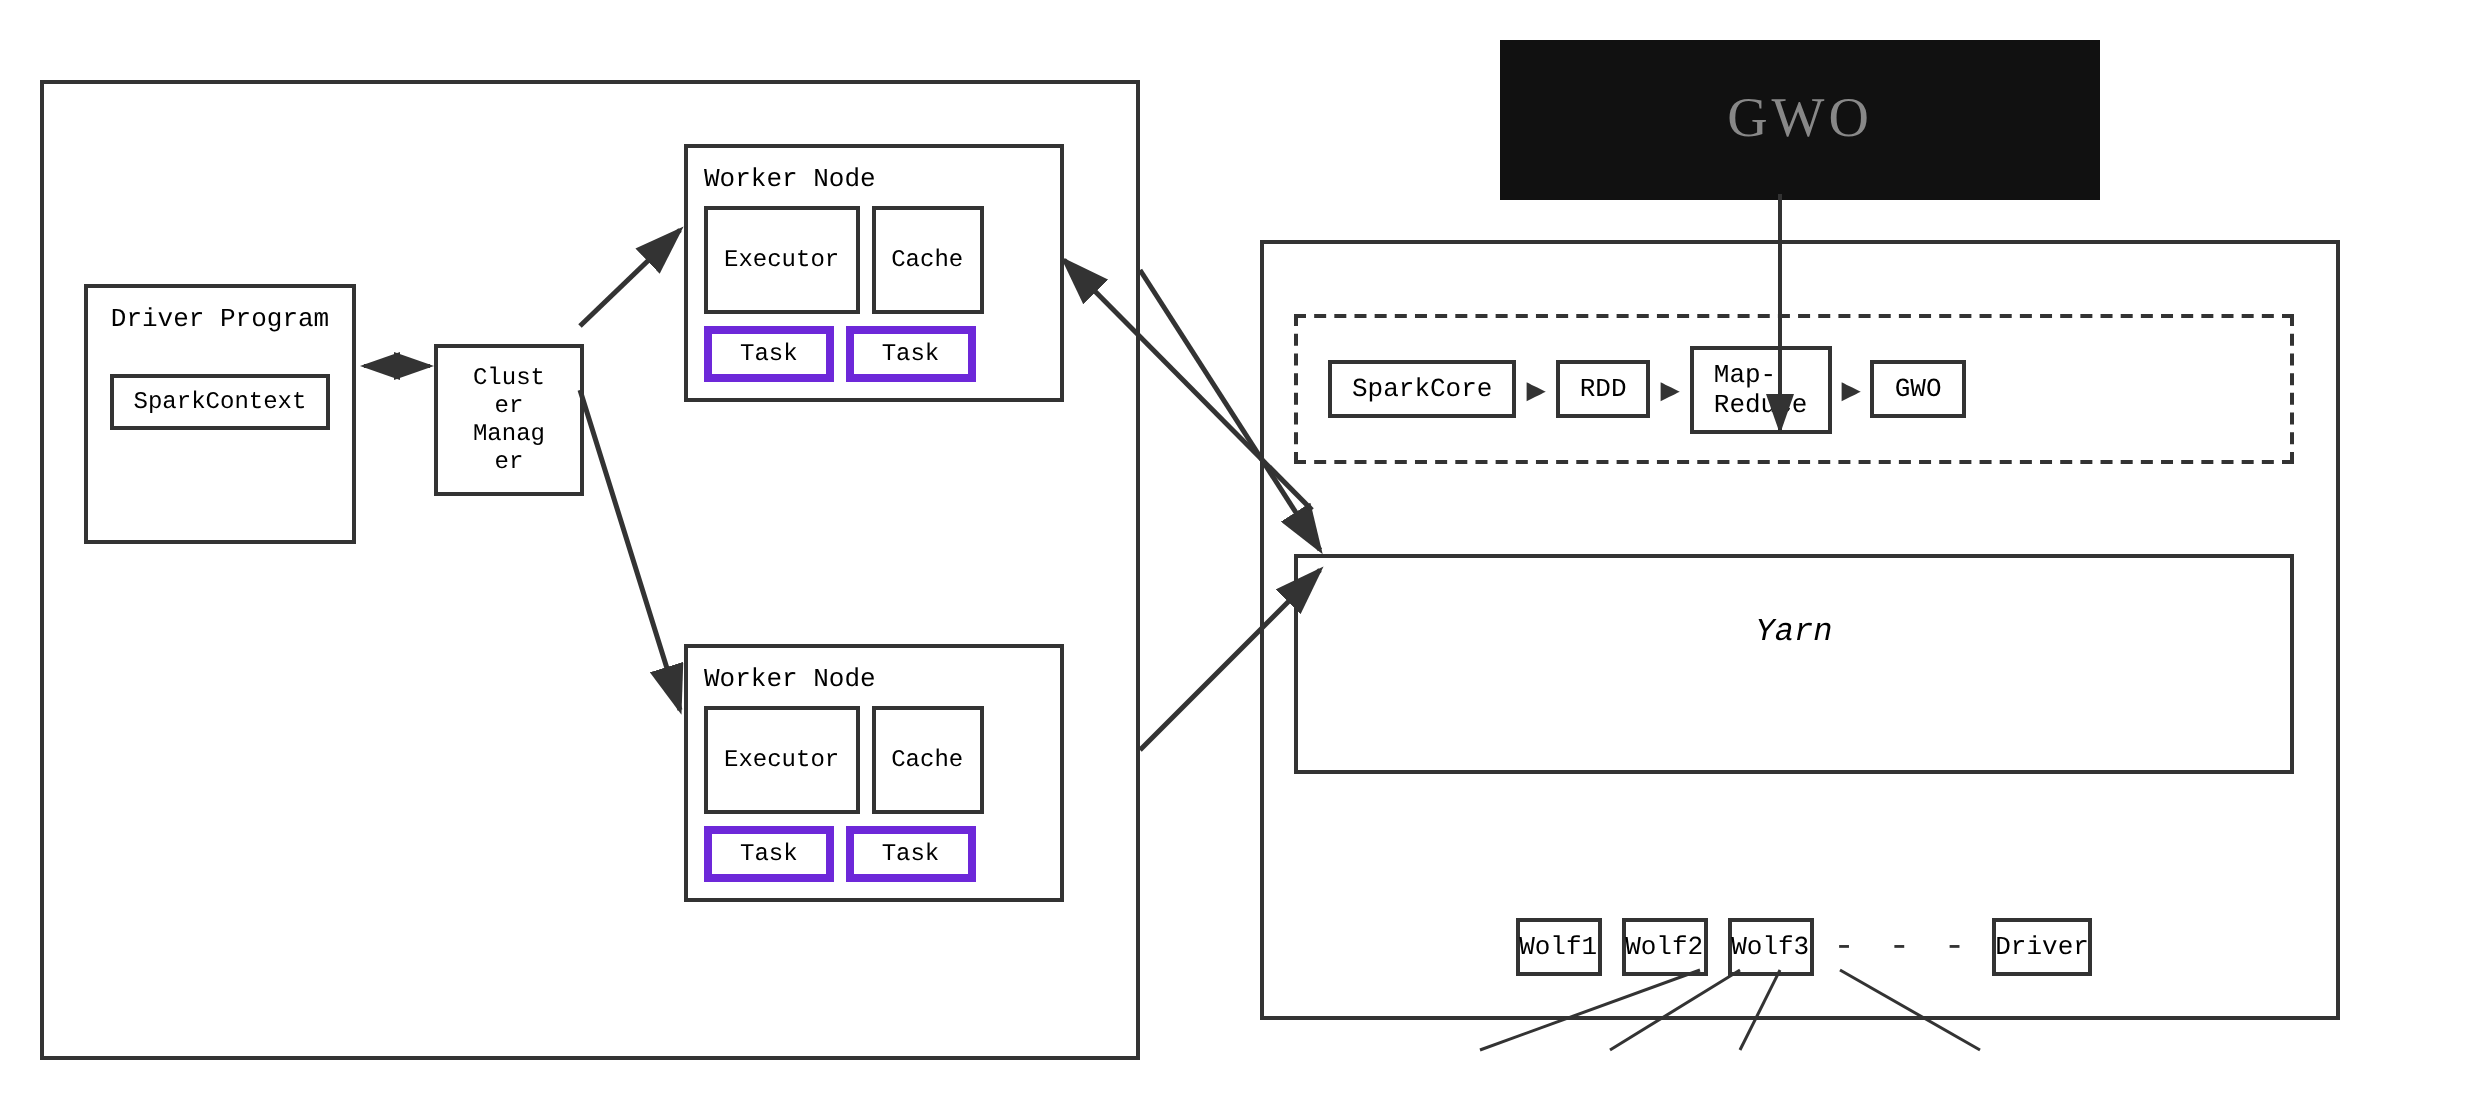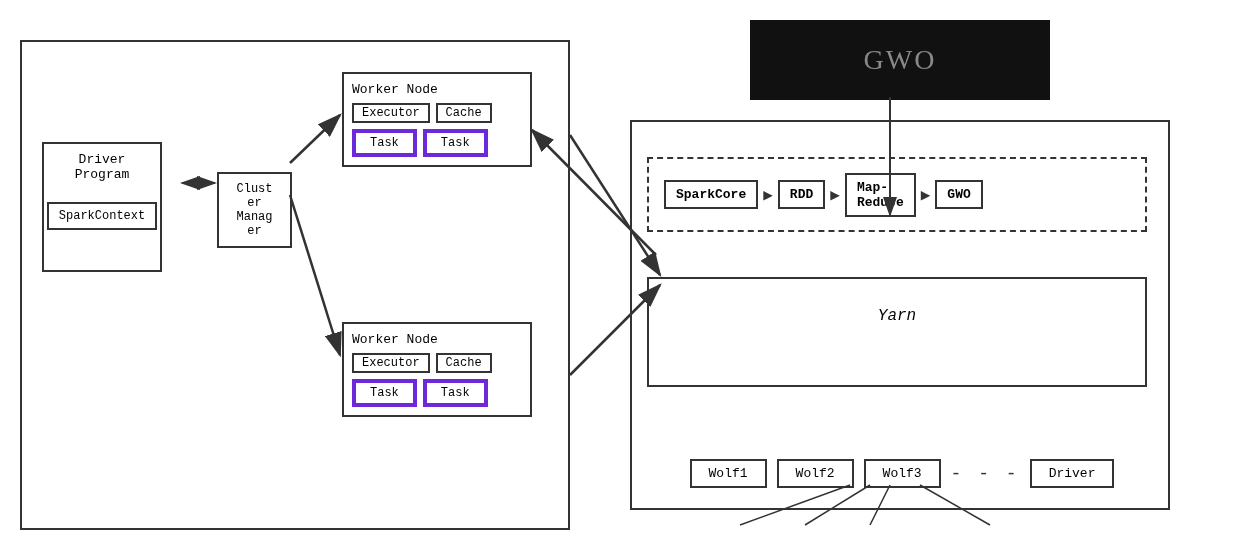"Executor" .executor-box, .cache-box { padding: 1px 8px -> 18px 8px }
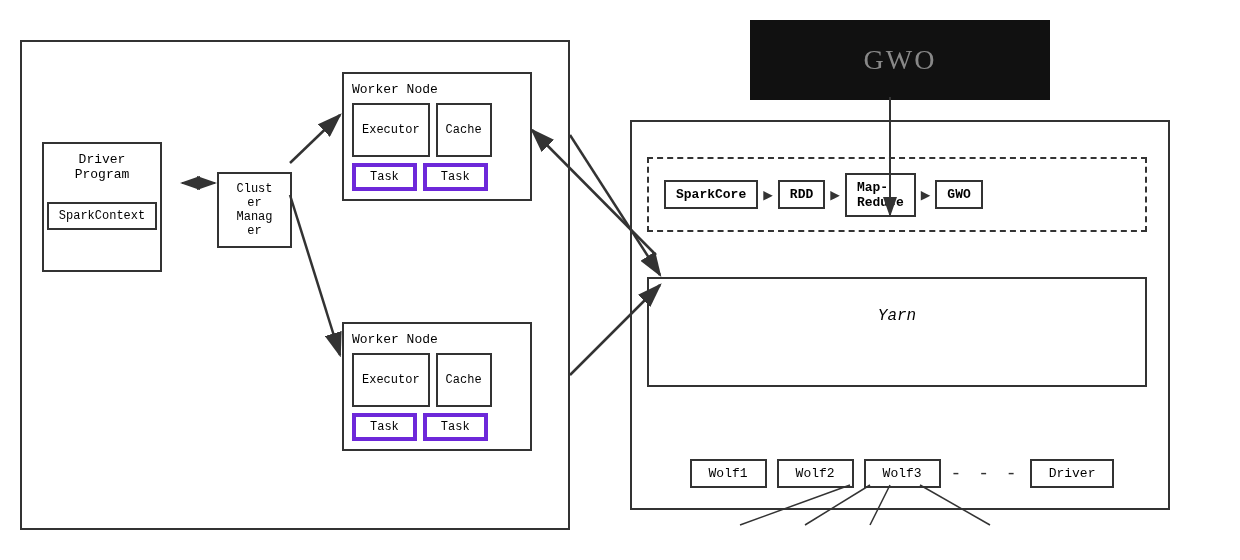"Driver Program" .driver-box { width: 120px -> 136px }
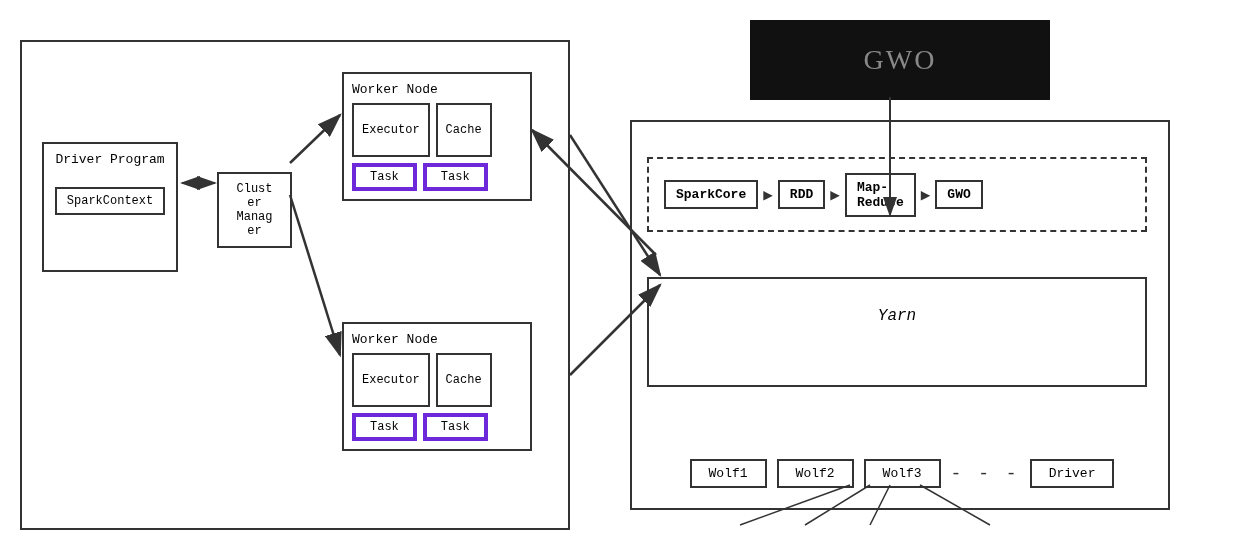"SparkCore" .pipeline-dashed { font-weight: bold -> none }
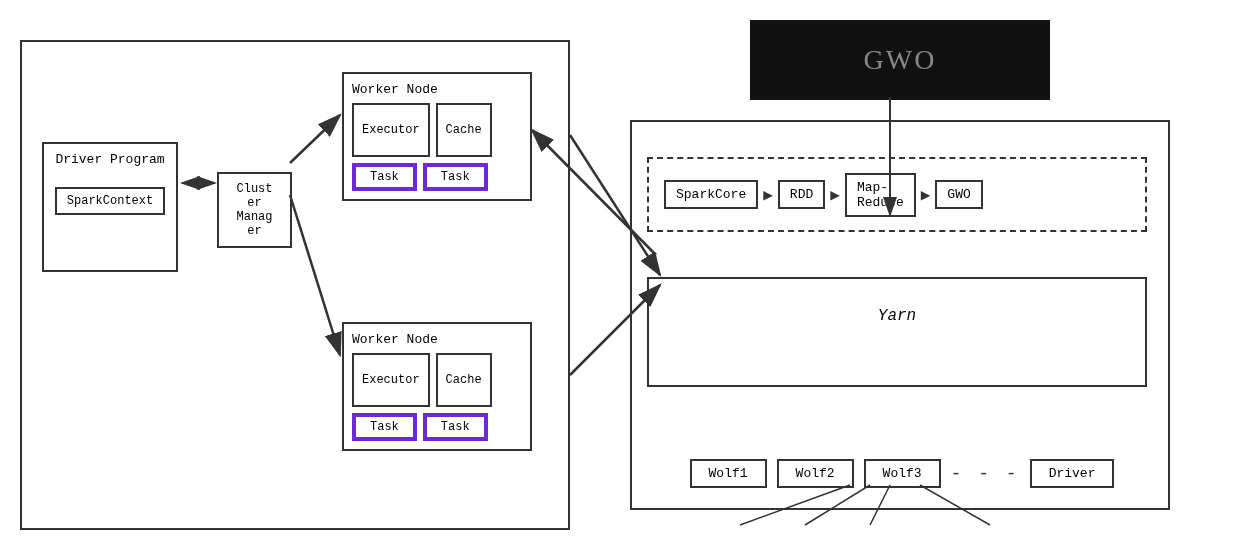"Wolf1" .wolf-box { padding: 5px 17px -> 5px 0 }
